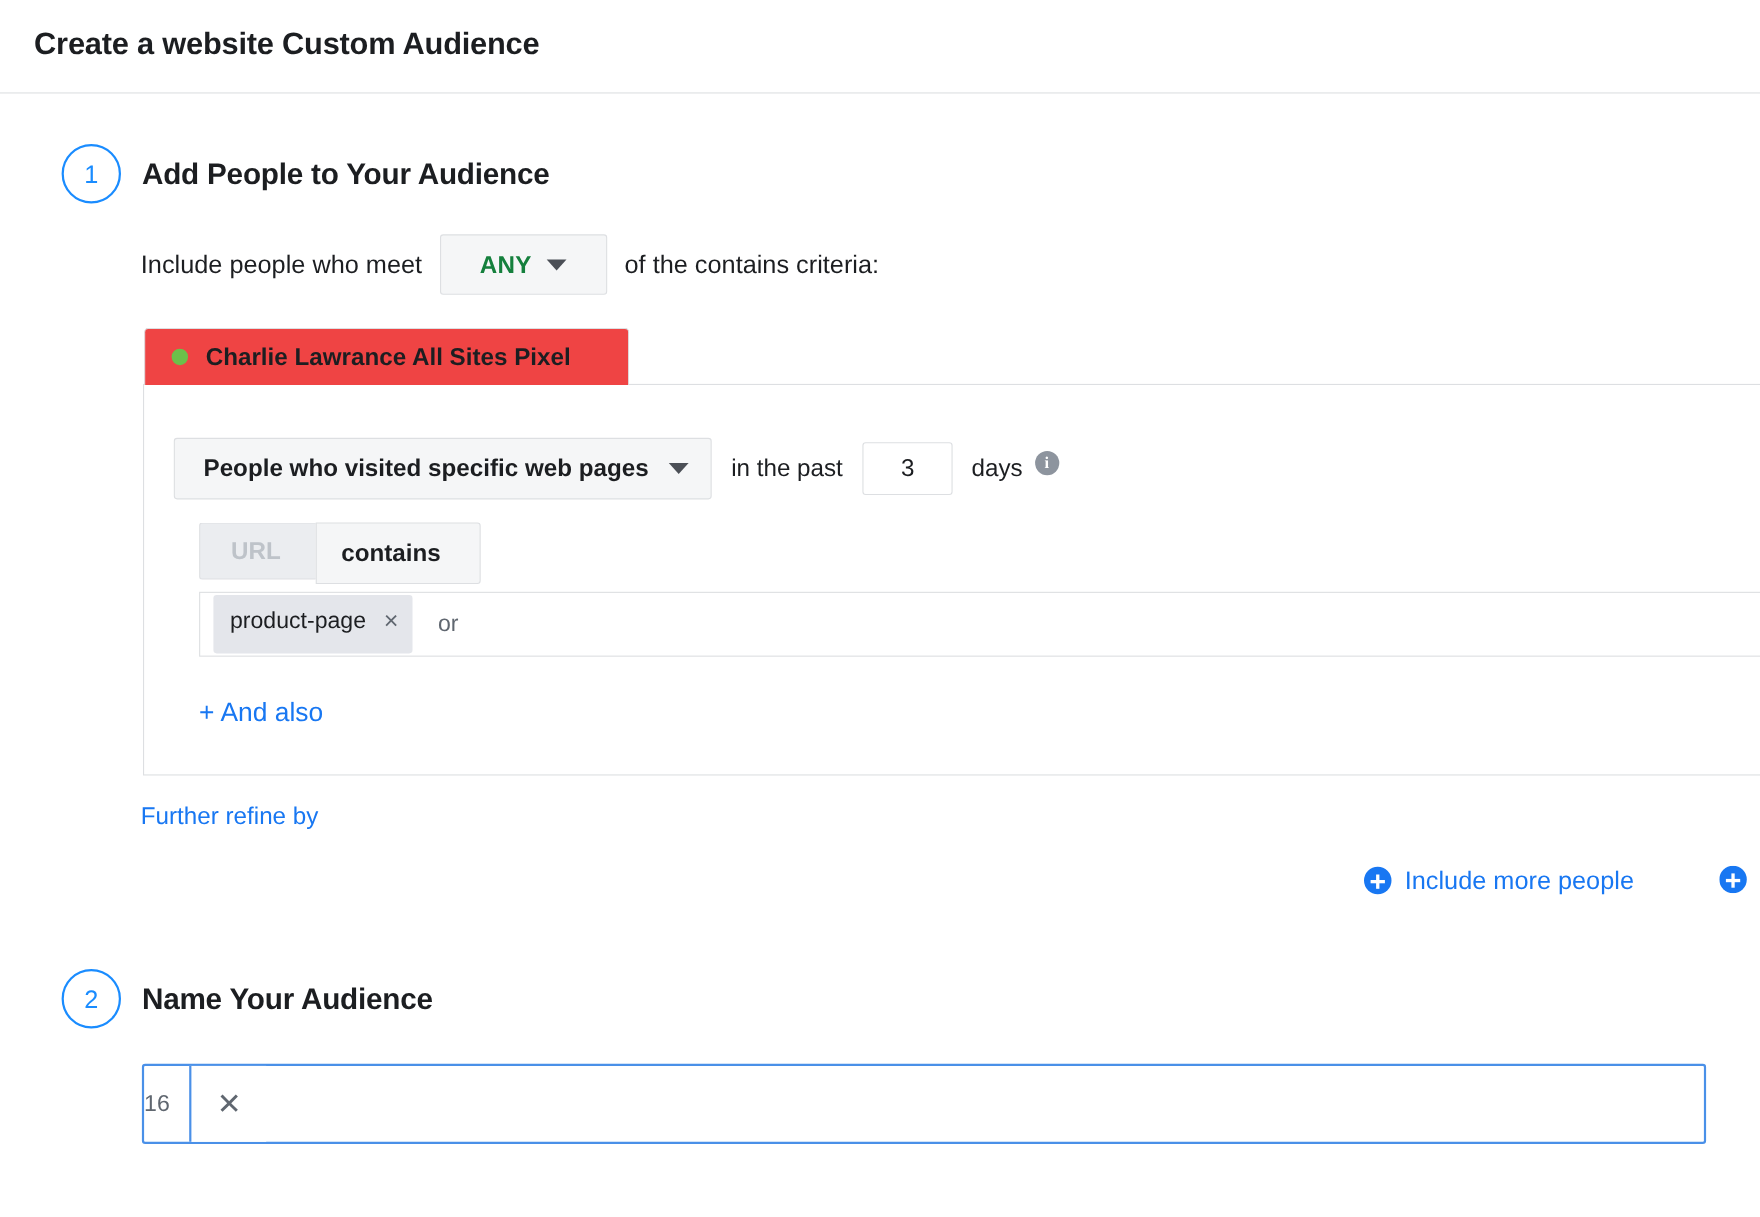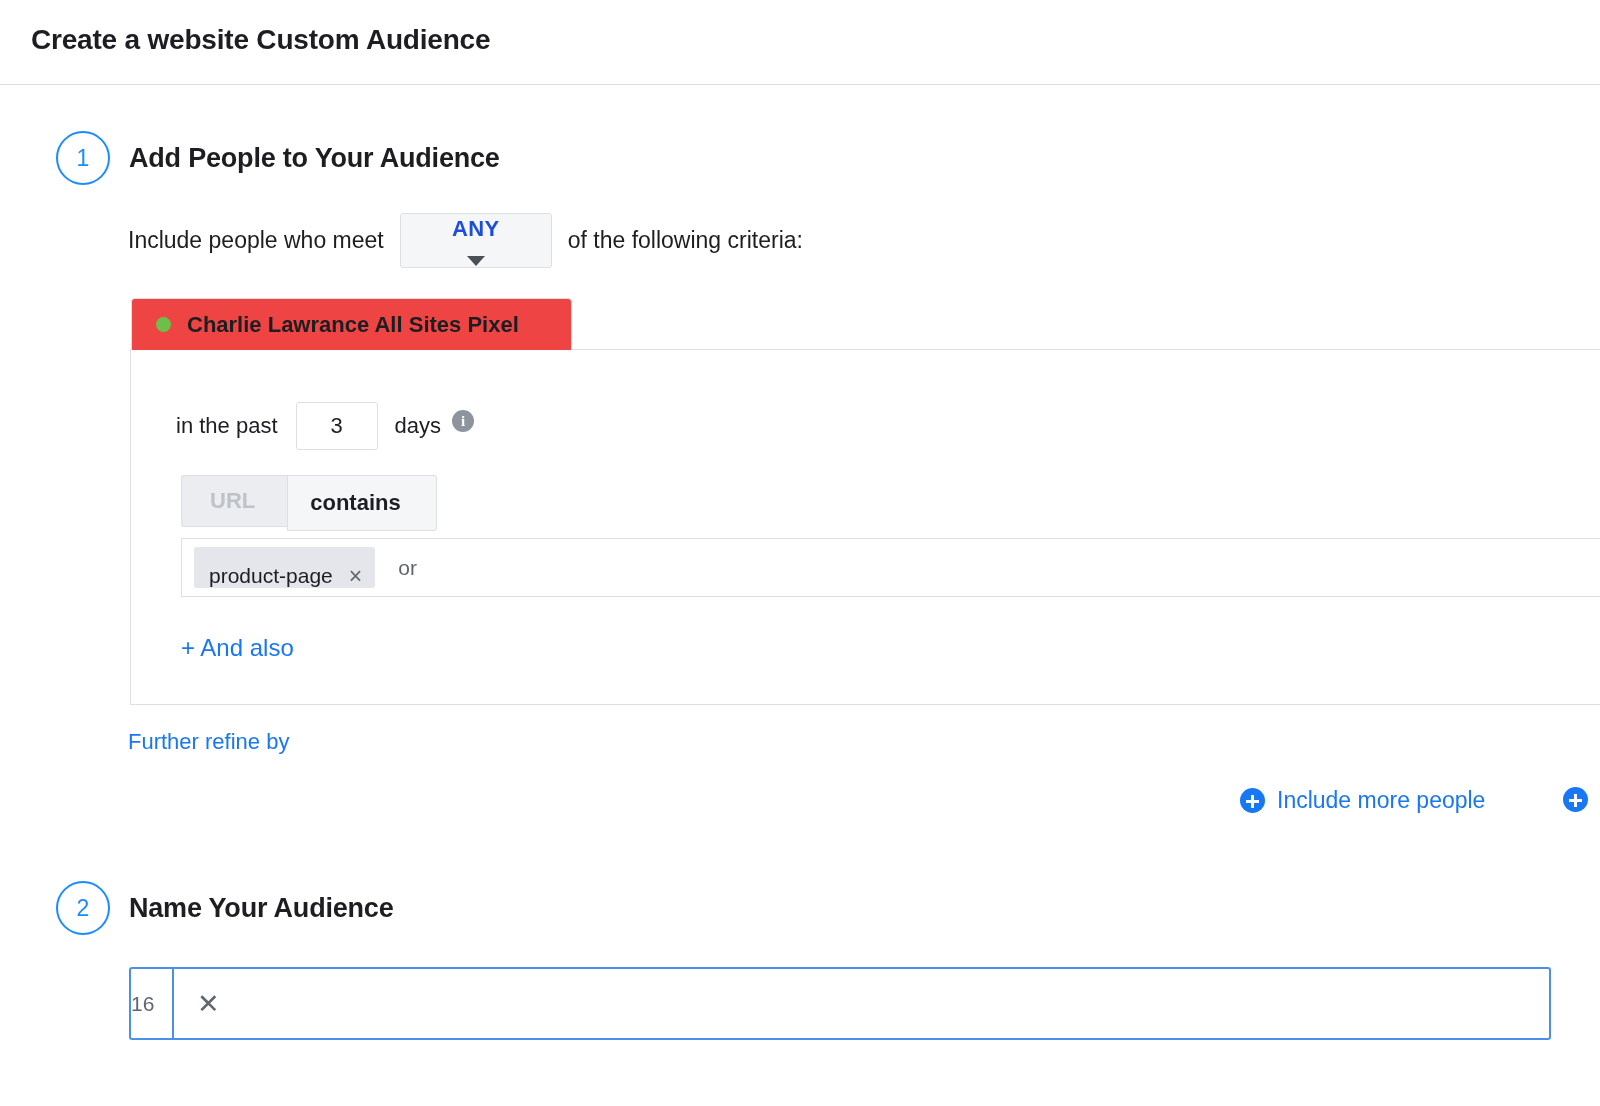"ANY" #any-dropdown { color: #1d4ed8 -> #15803d; flex-direction: column -> none }
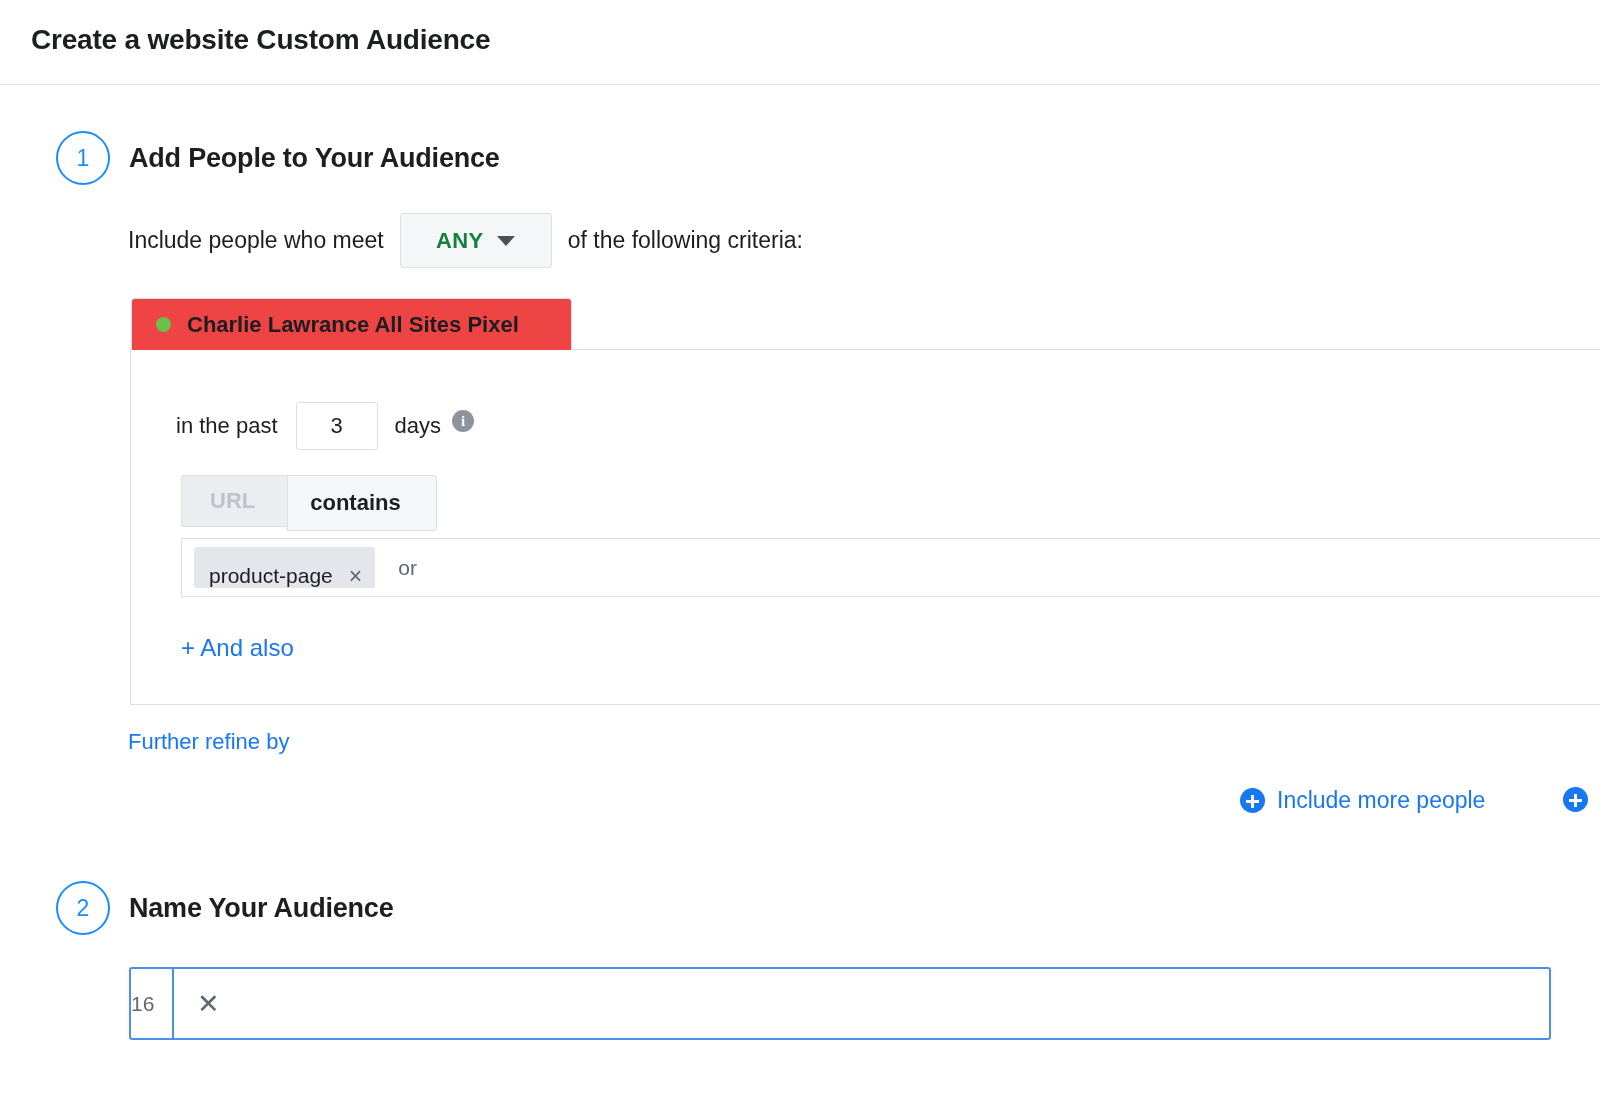"of the following criteria:" span.txt { text: following -> contains }
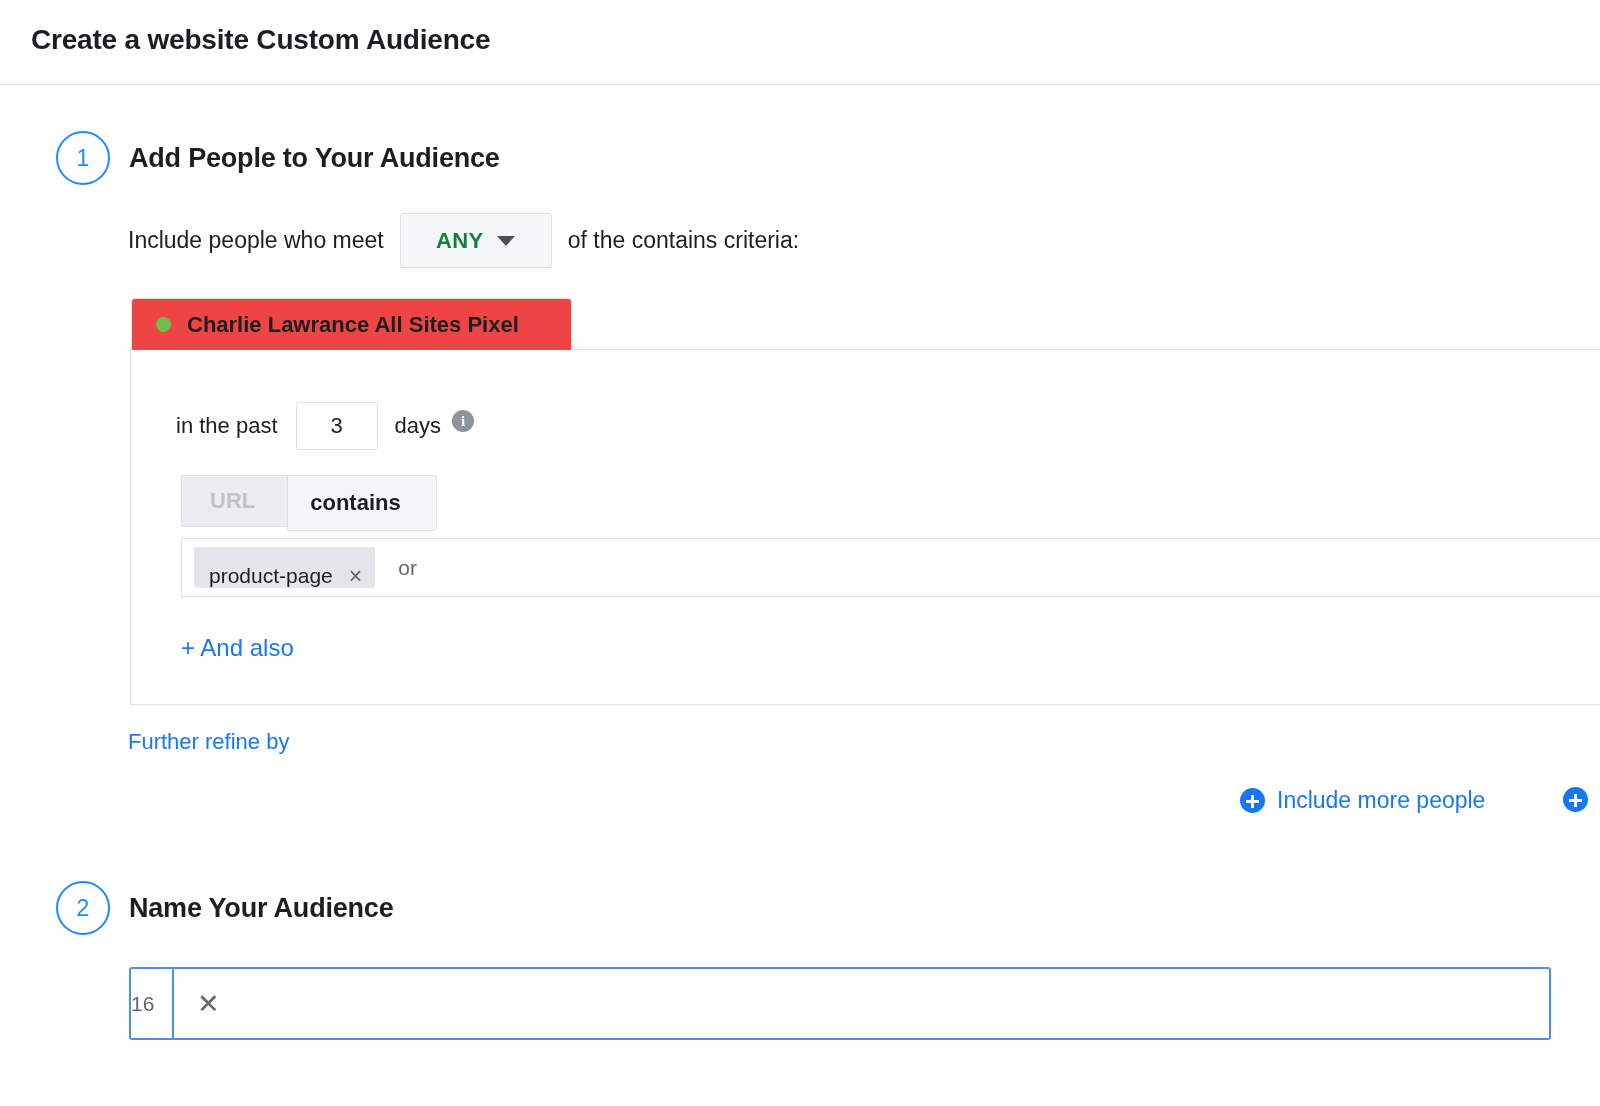"People who visited specific web" div.dropdown { html: none -> <div> <span>People who visited specific web pages</span> <span></span> </div> }
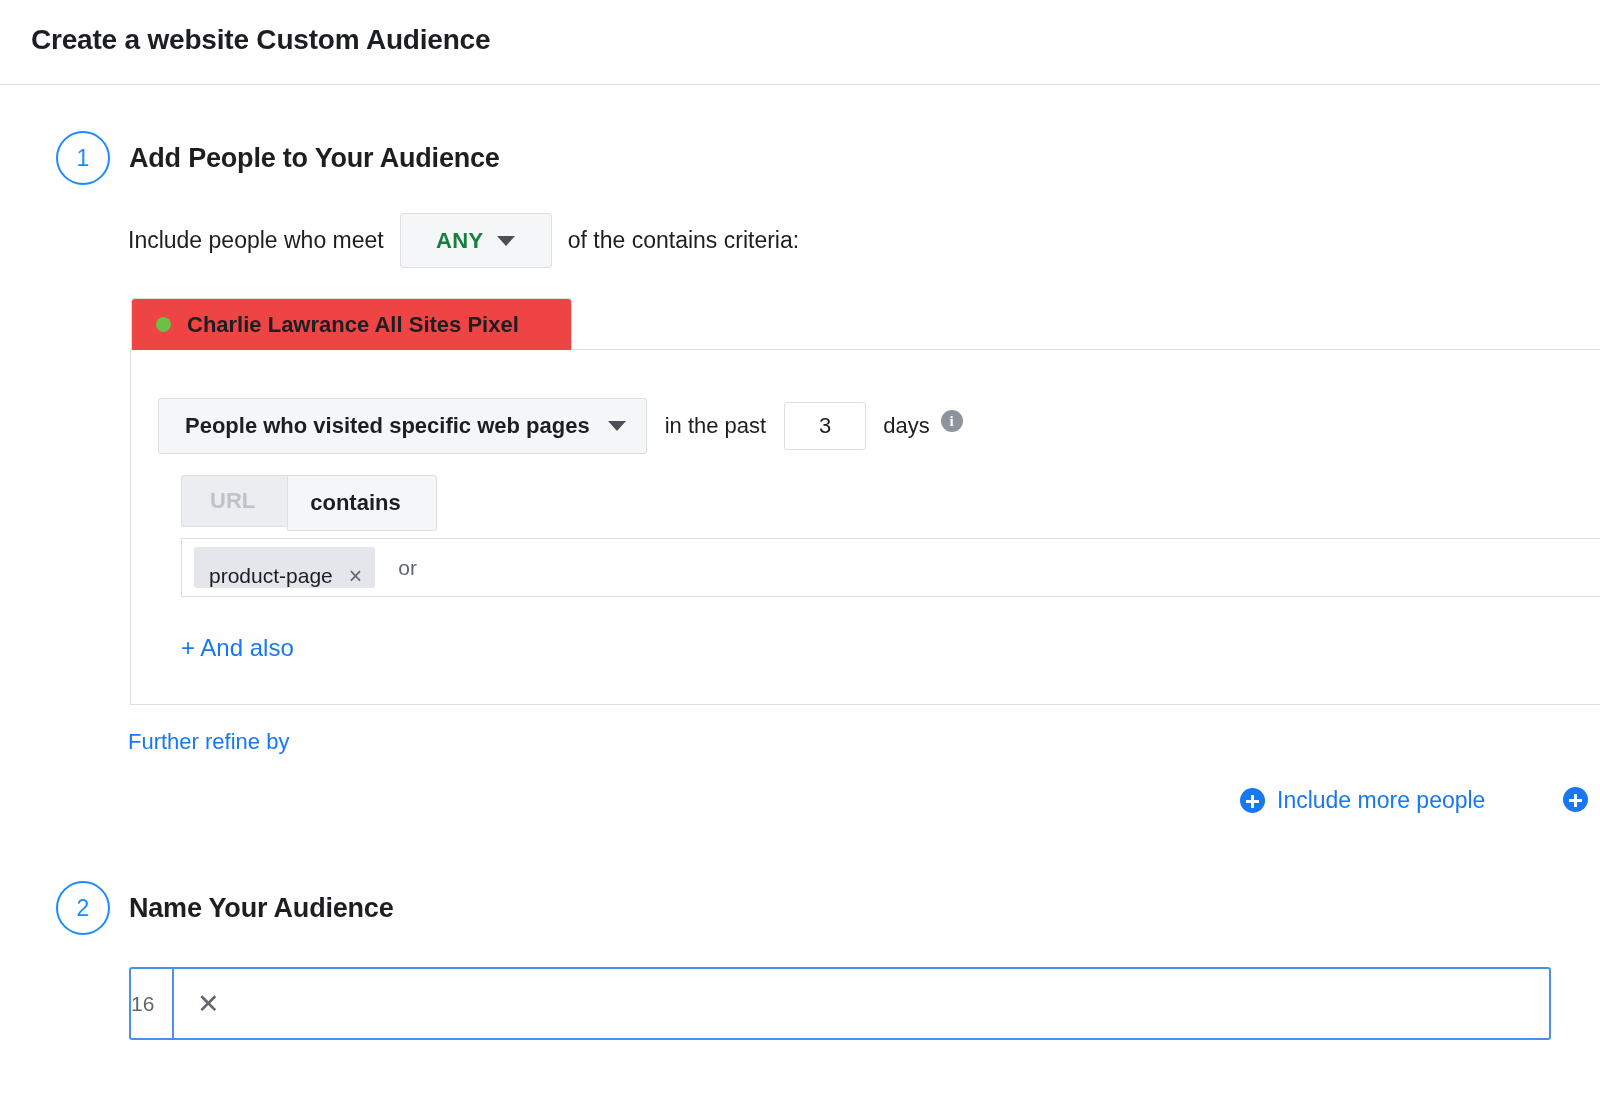"product-page" .token { align-items: flex-end -> flex-start; padding: 0 13px 0 15px -> 12px 13px 0 15px }
